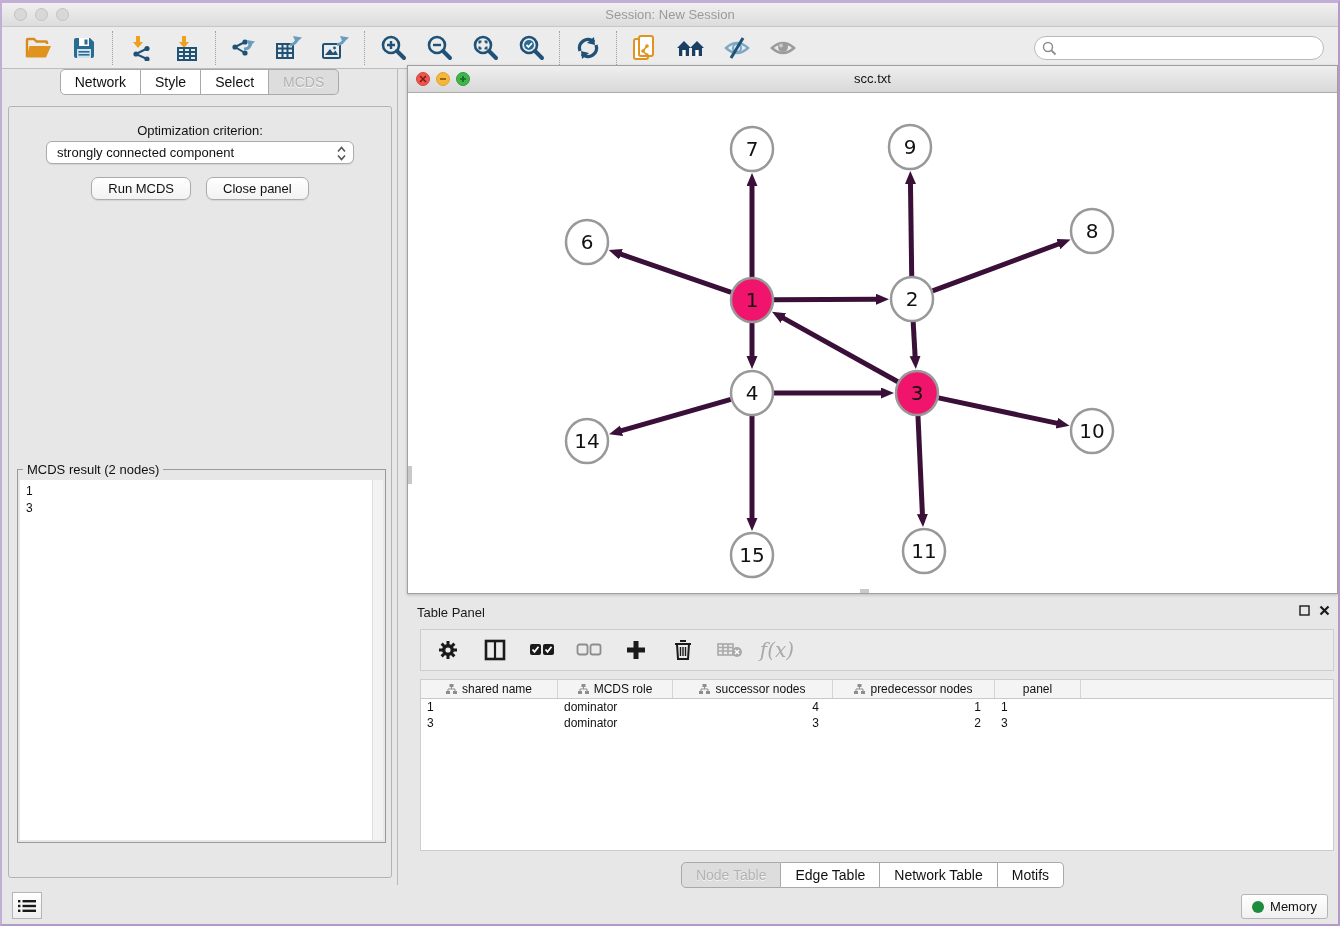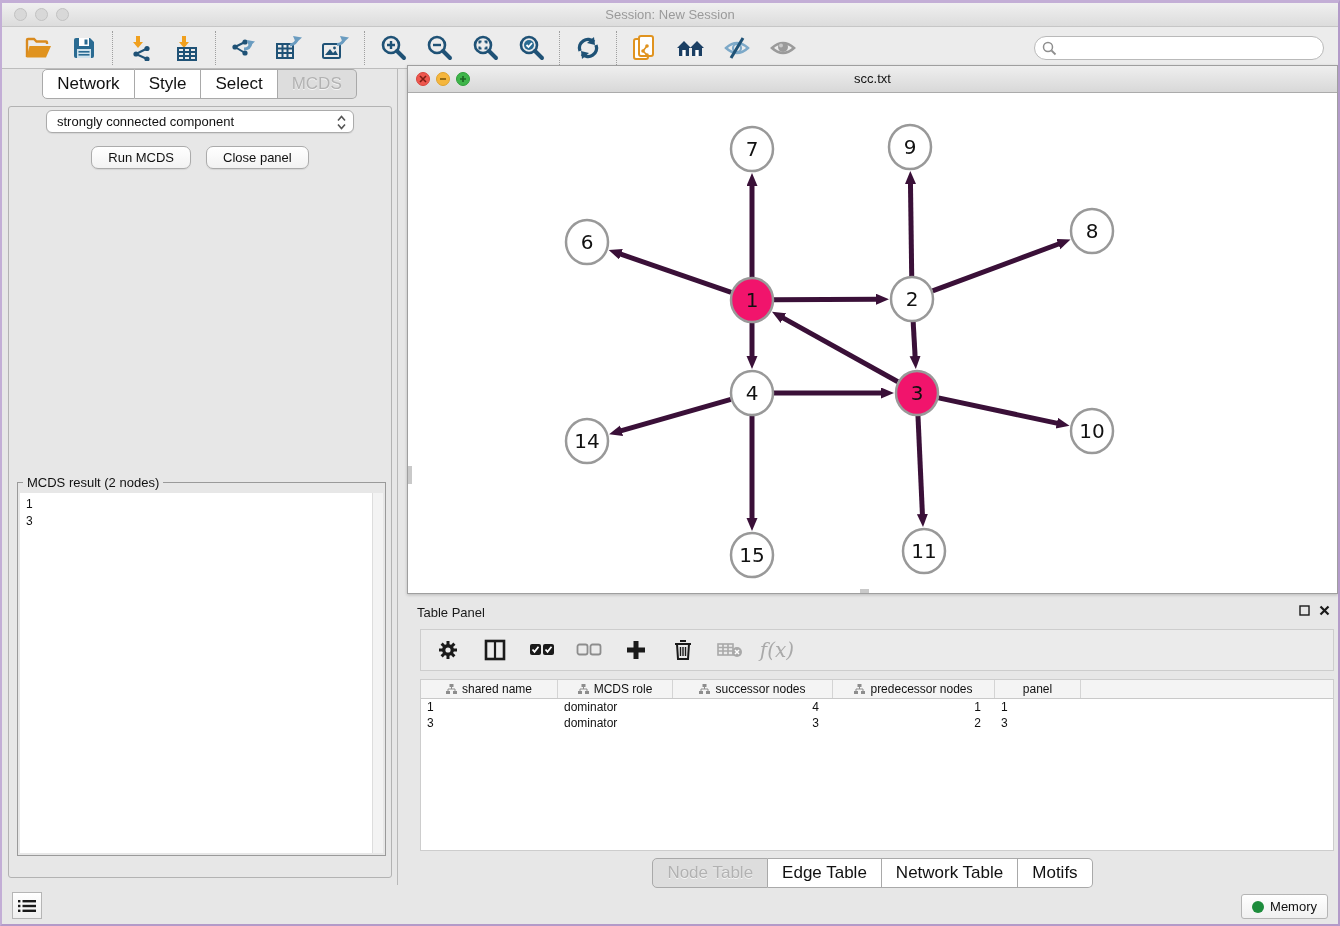"Network" .tab { font-size: 17px -> 14px }
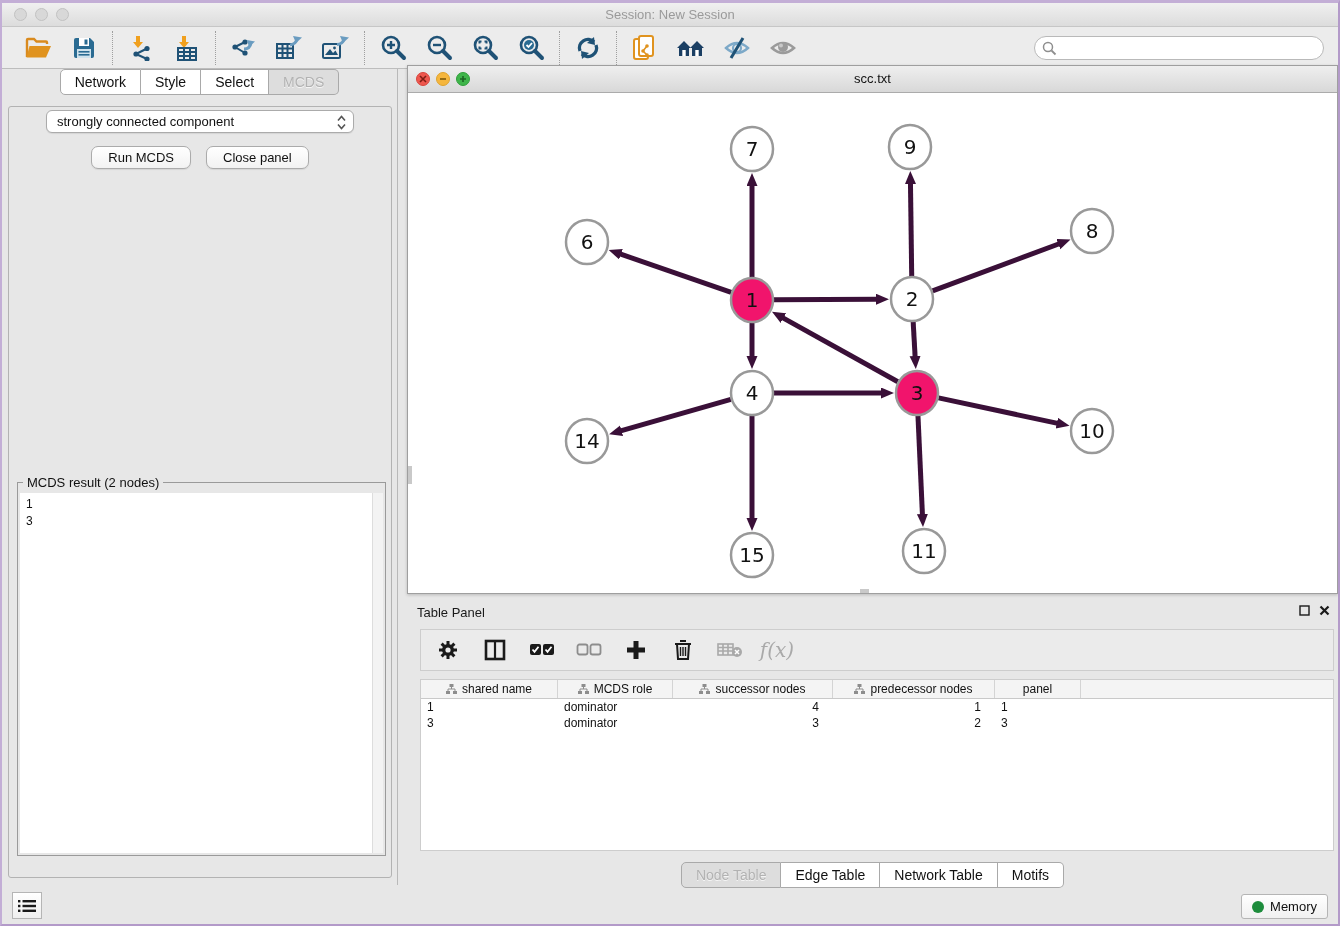"Optimization criterion:" div.opt-label { html: none -> <div>Optimization criterion:</div> }
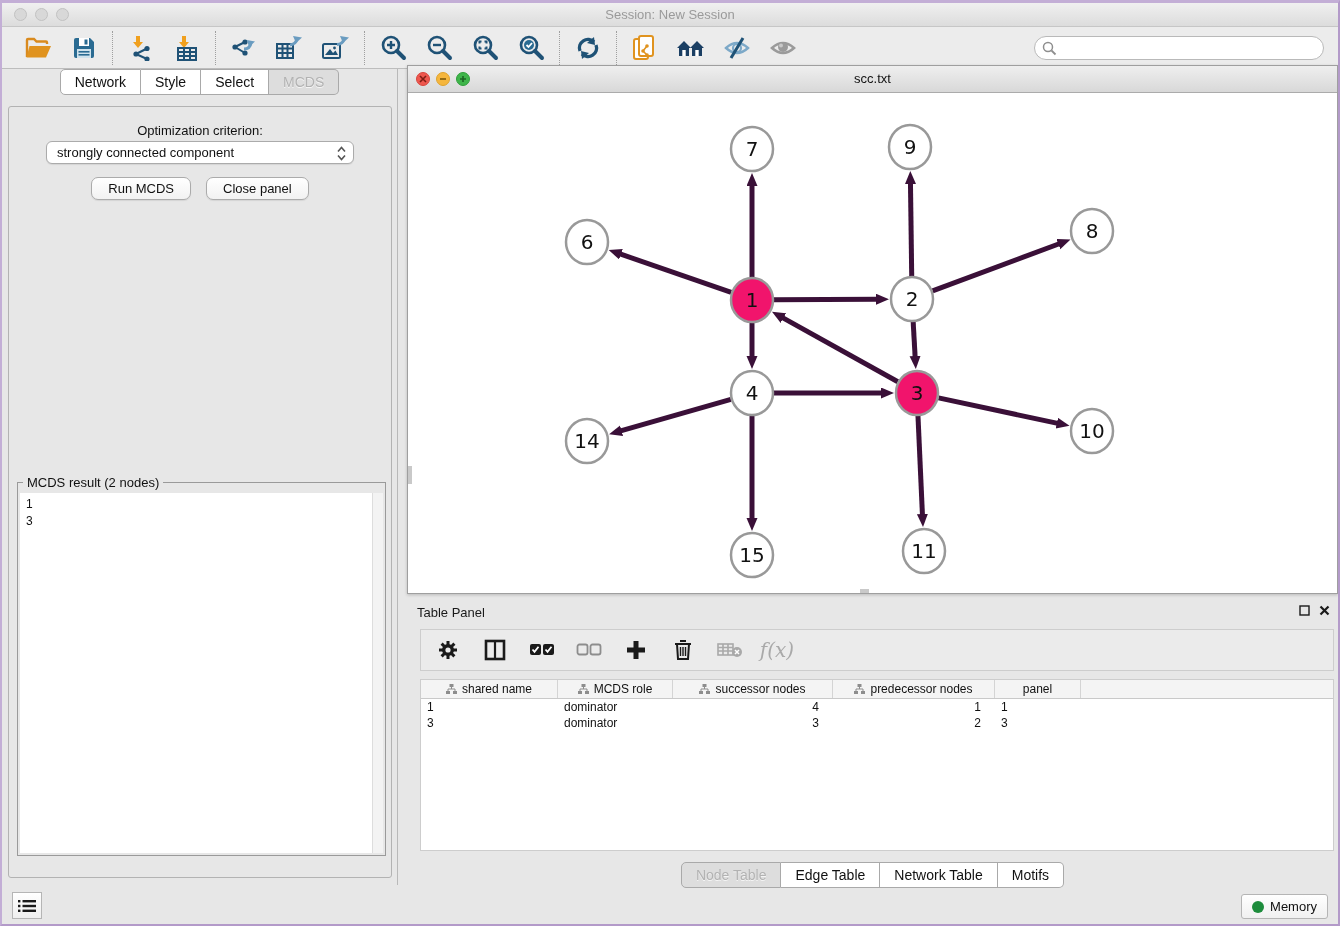"MCDS result (2 nodes)" .result-group { top: 375px -> 362px }
